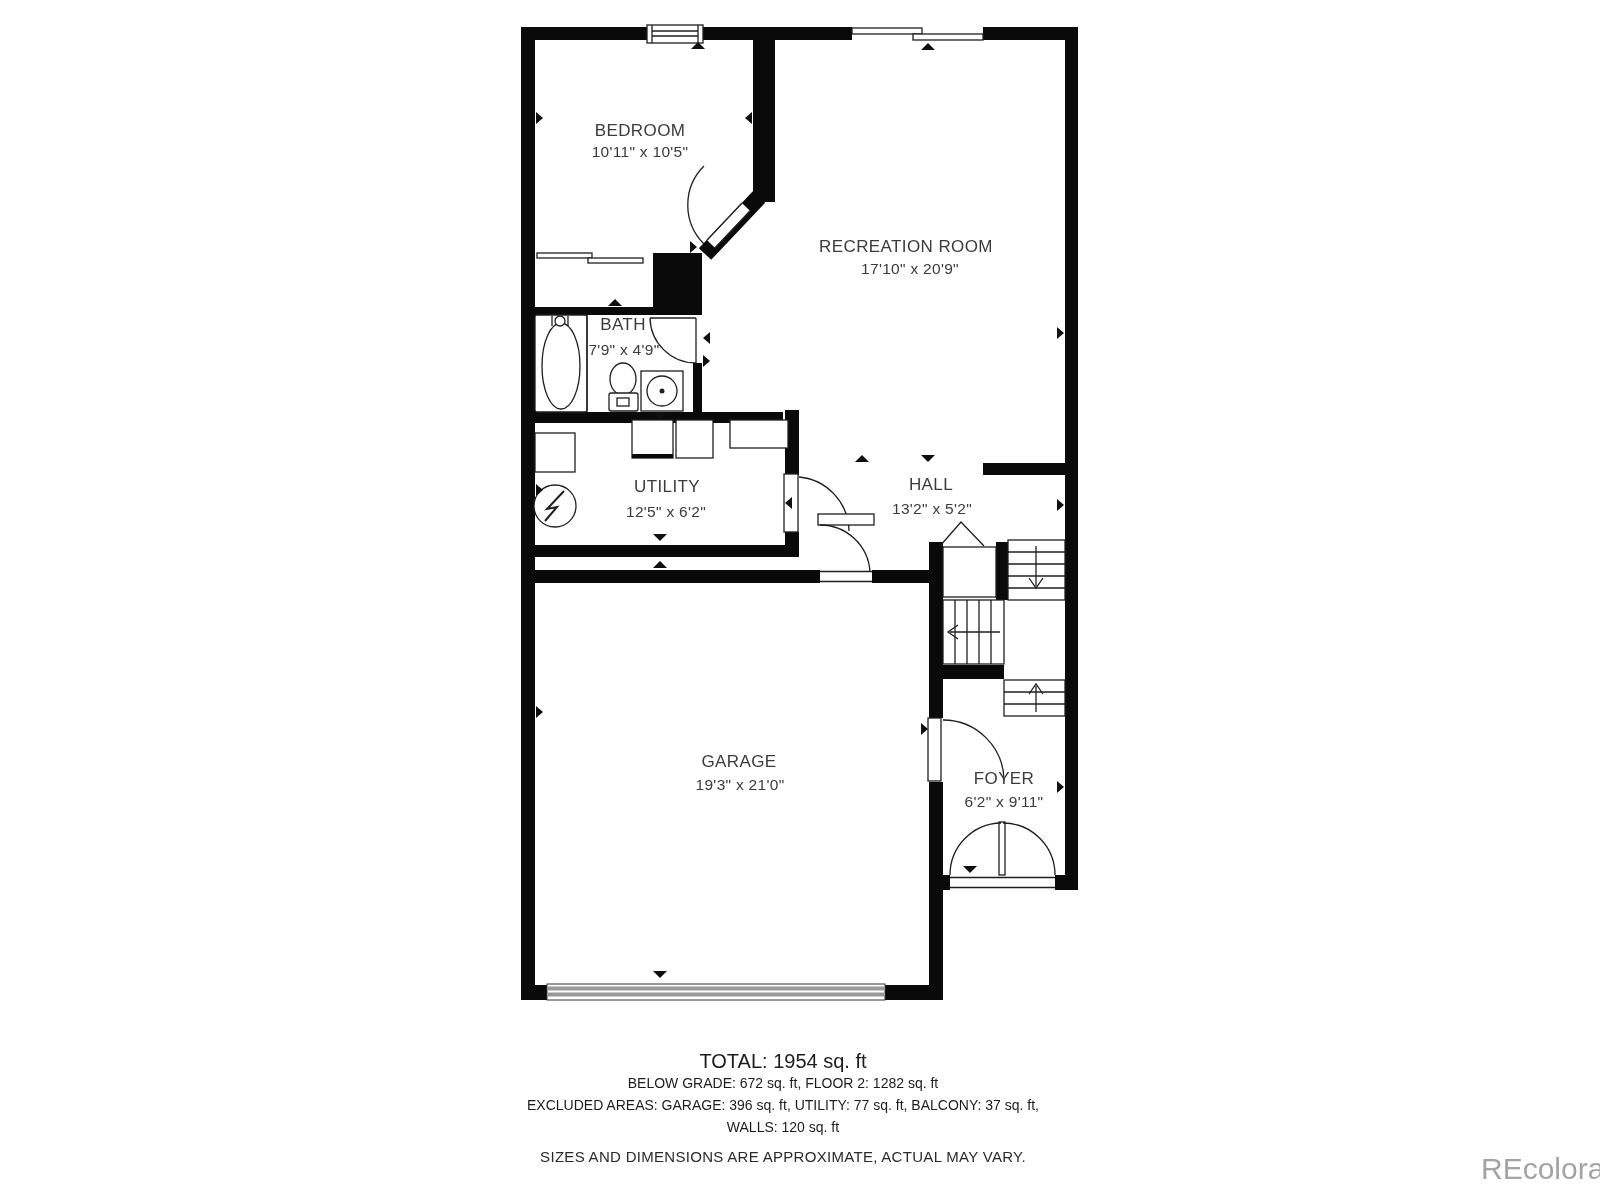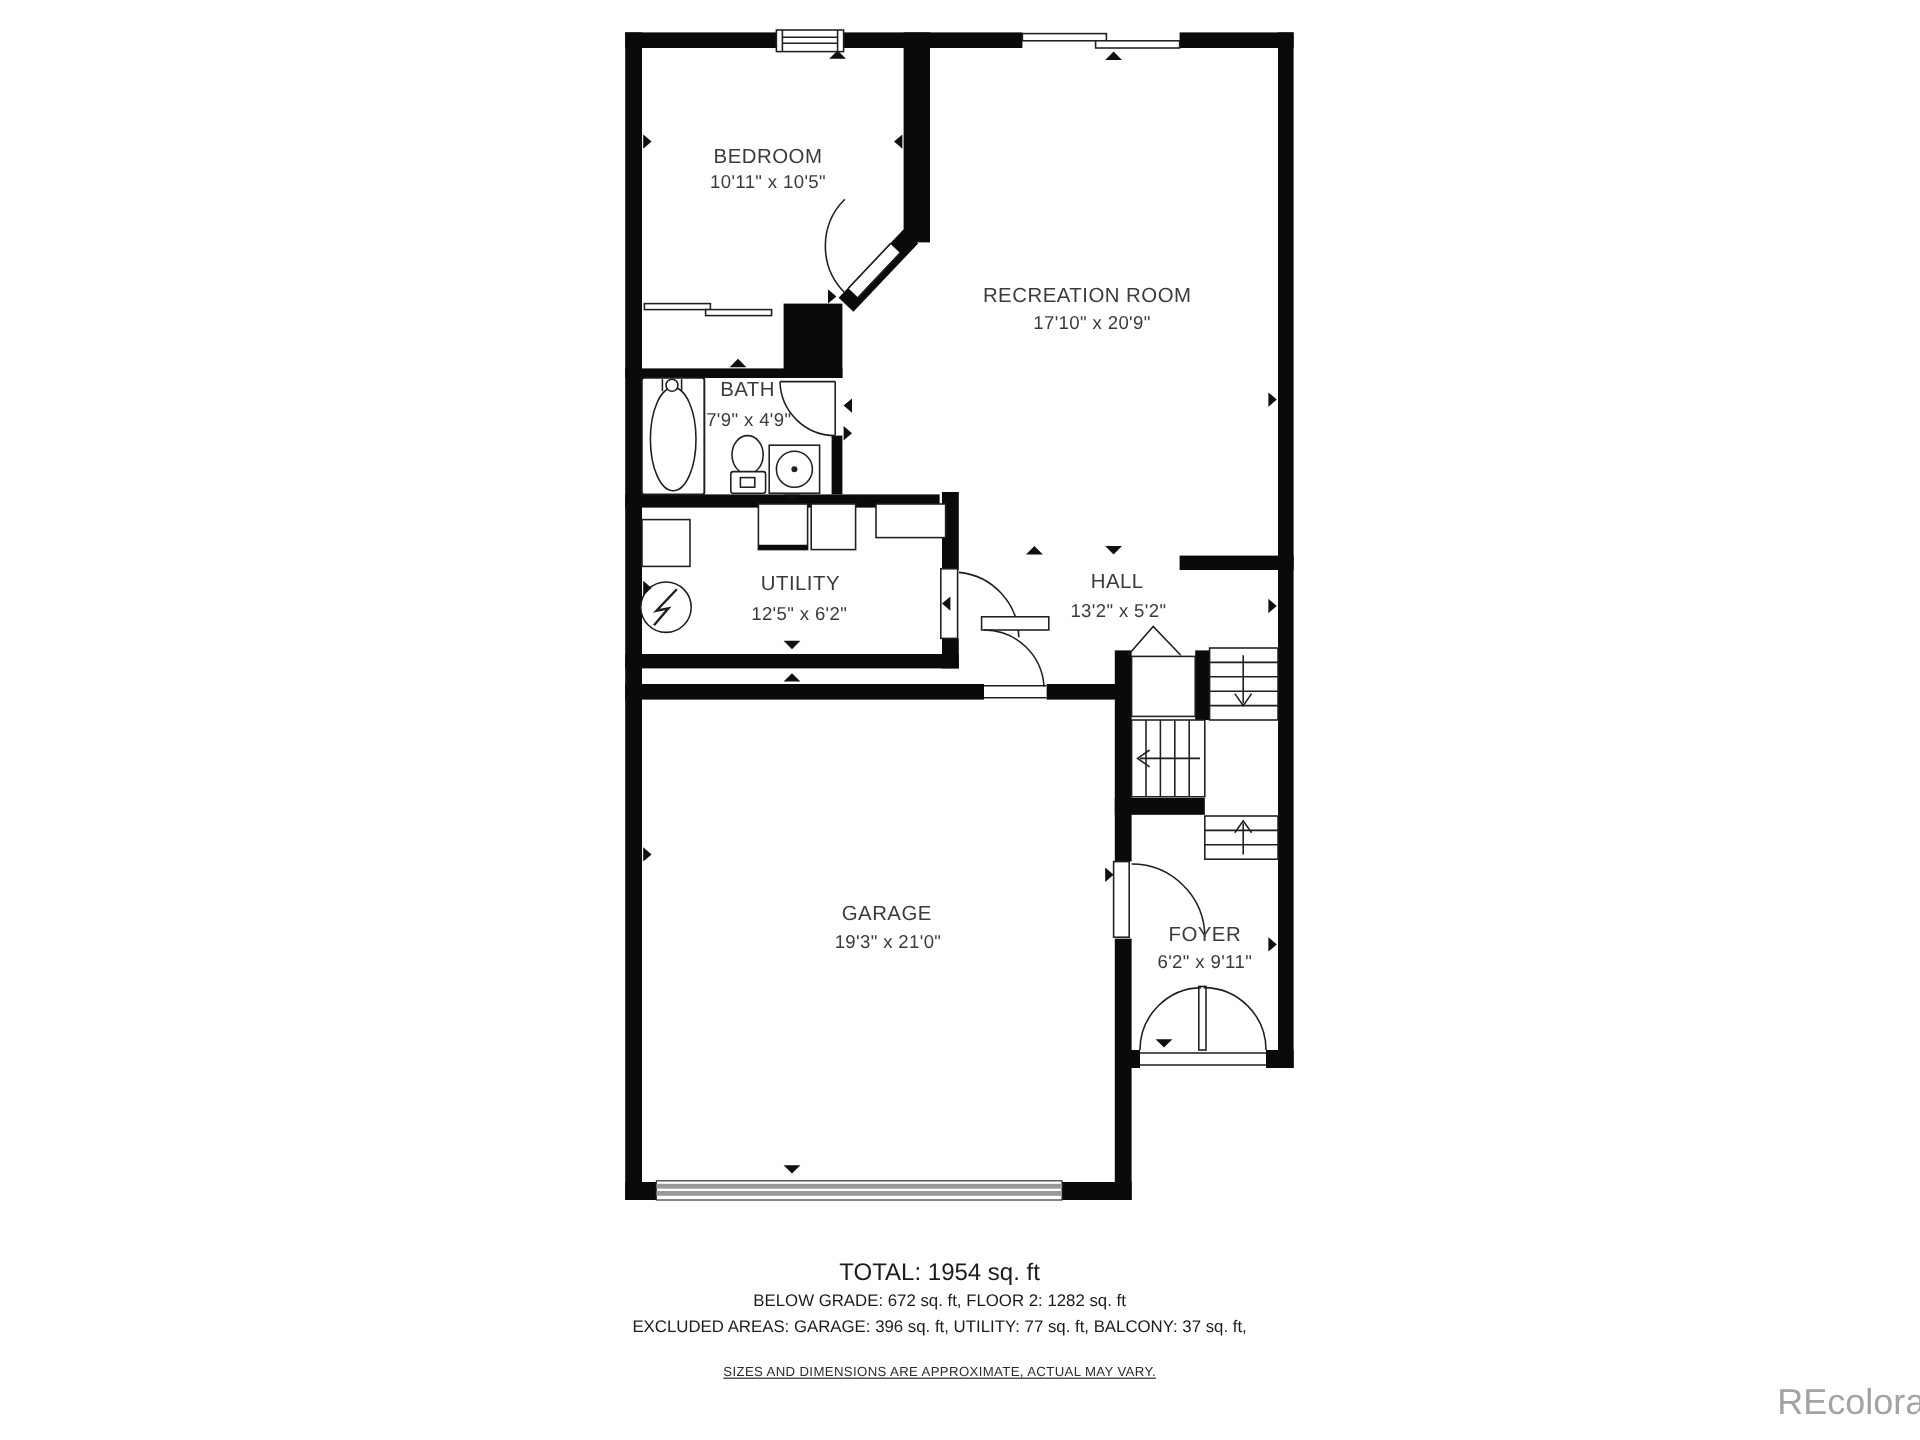"WALLS: 120 sq. ft" div.line { html: none -> <div>WALLS: 120 sq. ft</div> }
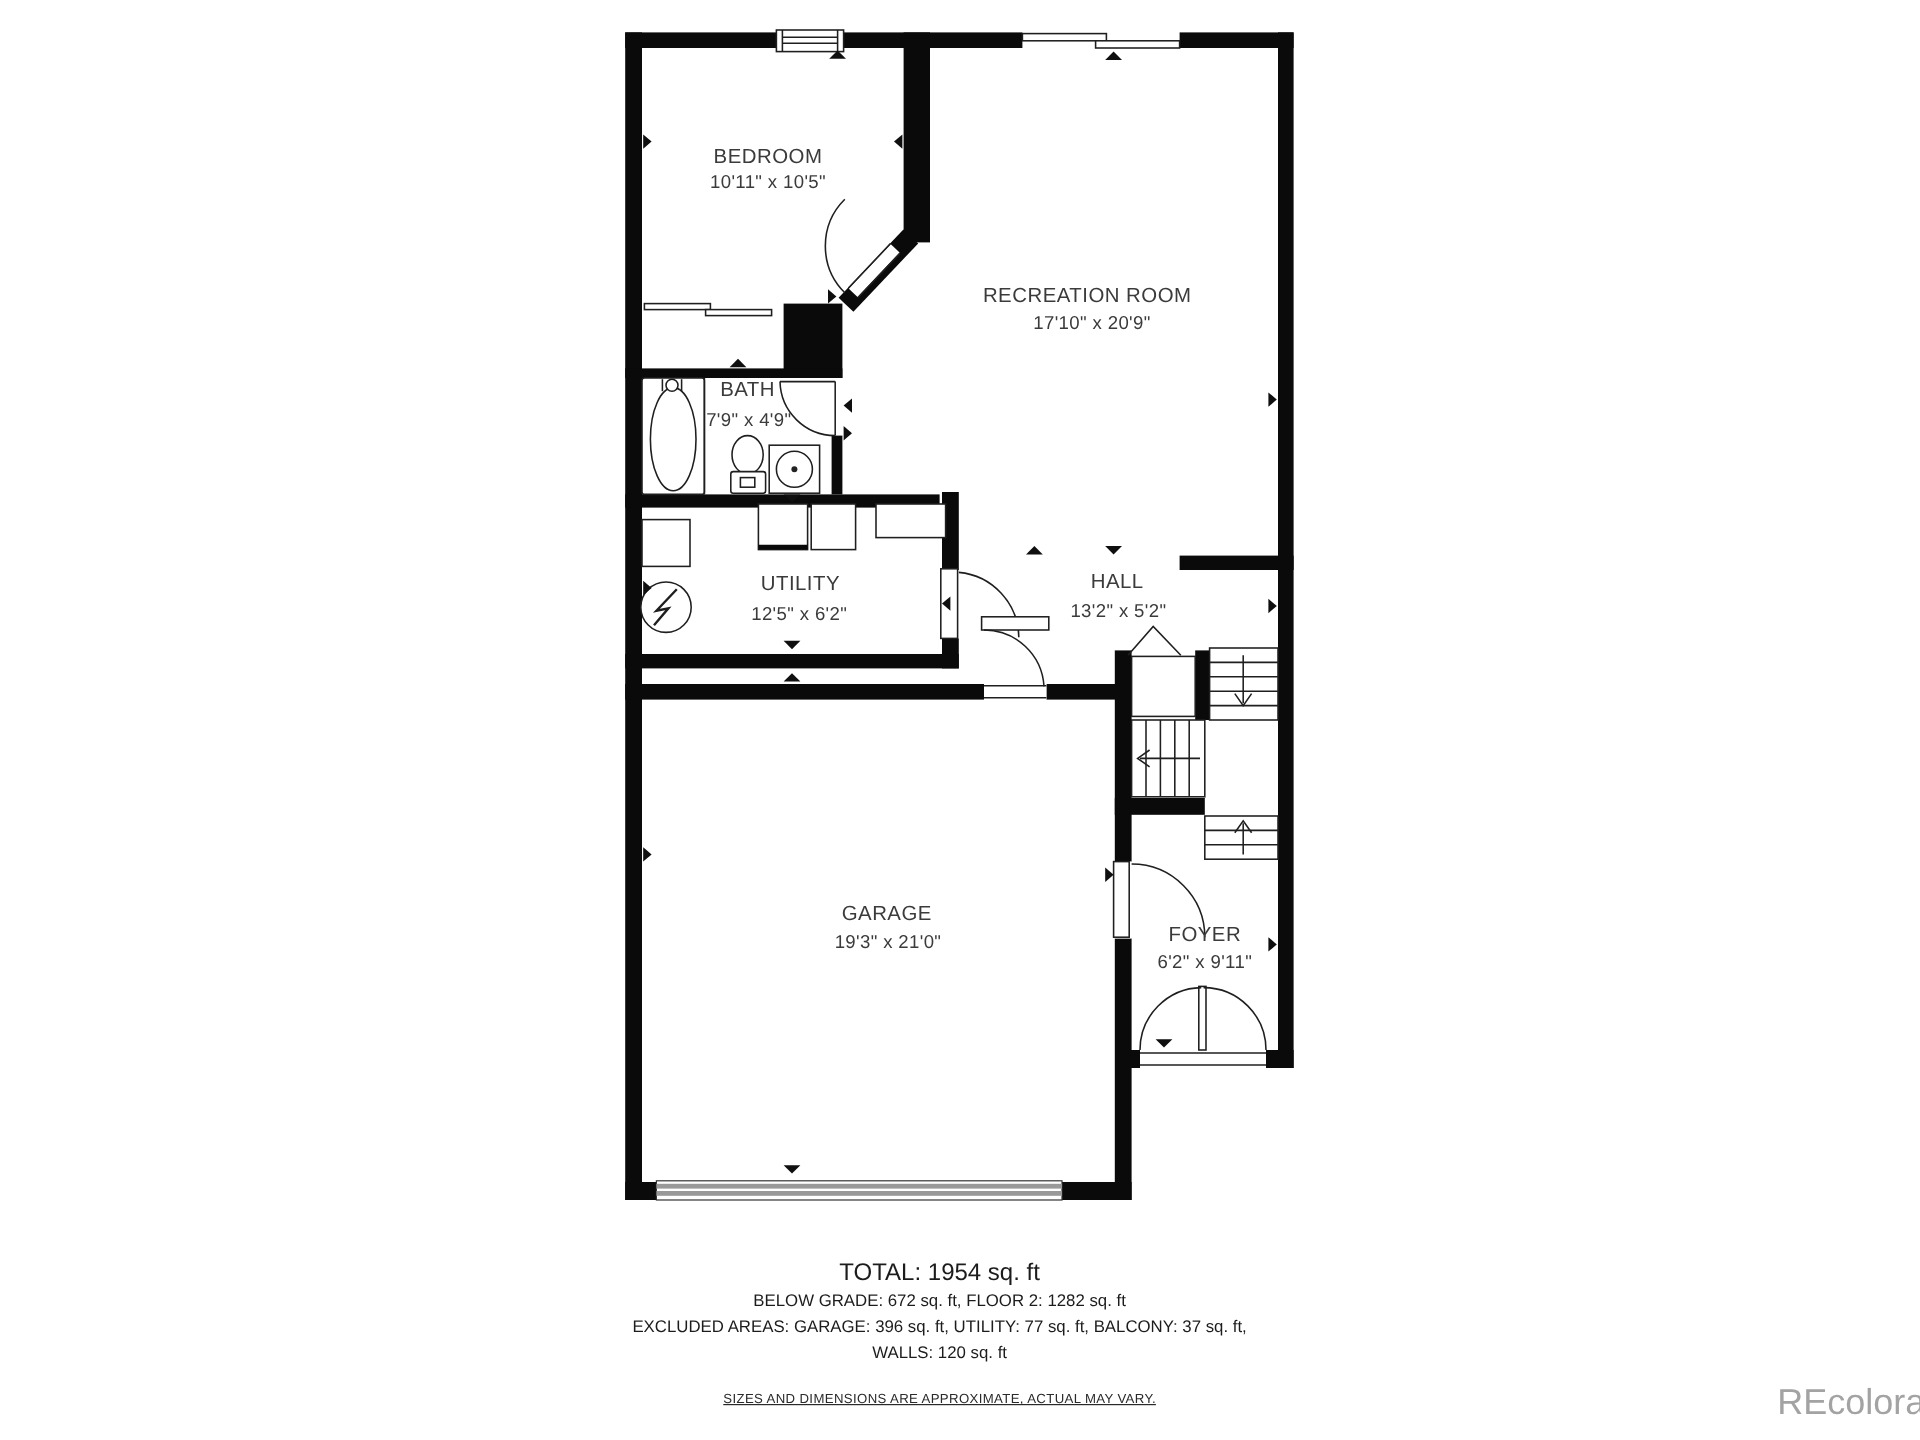"SIZES AND DIMENSIONS ARE APPROXIMATE," #footer .disclaimer { font-size: 11px -> 15px; margin-top: 22px -> 10px; text-decoration: underline -> none }
